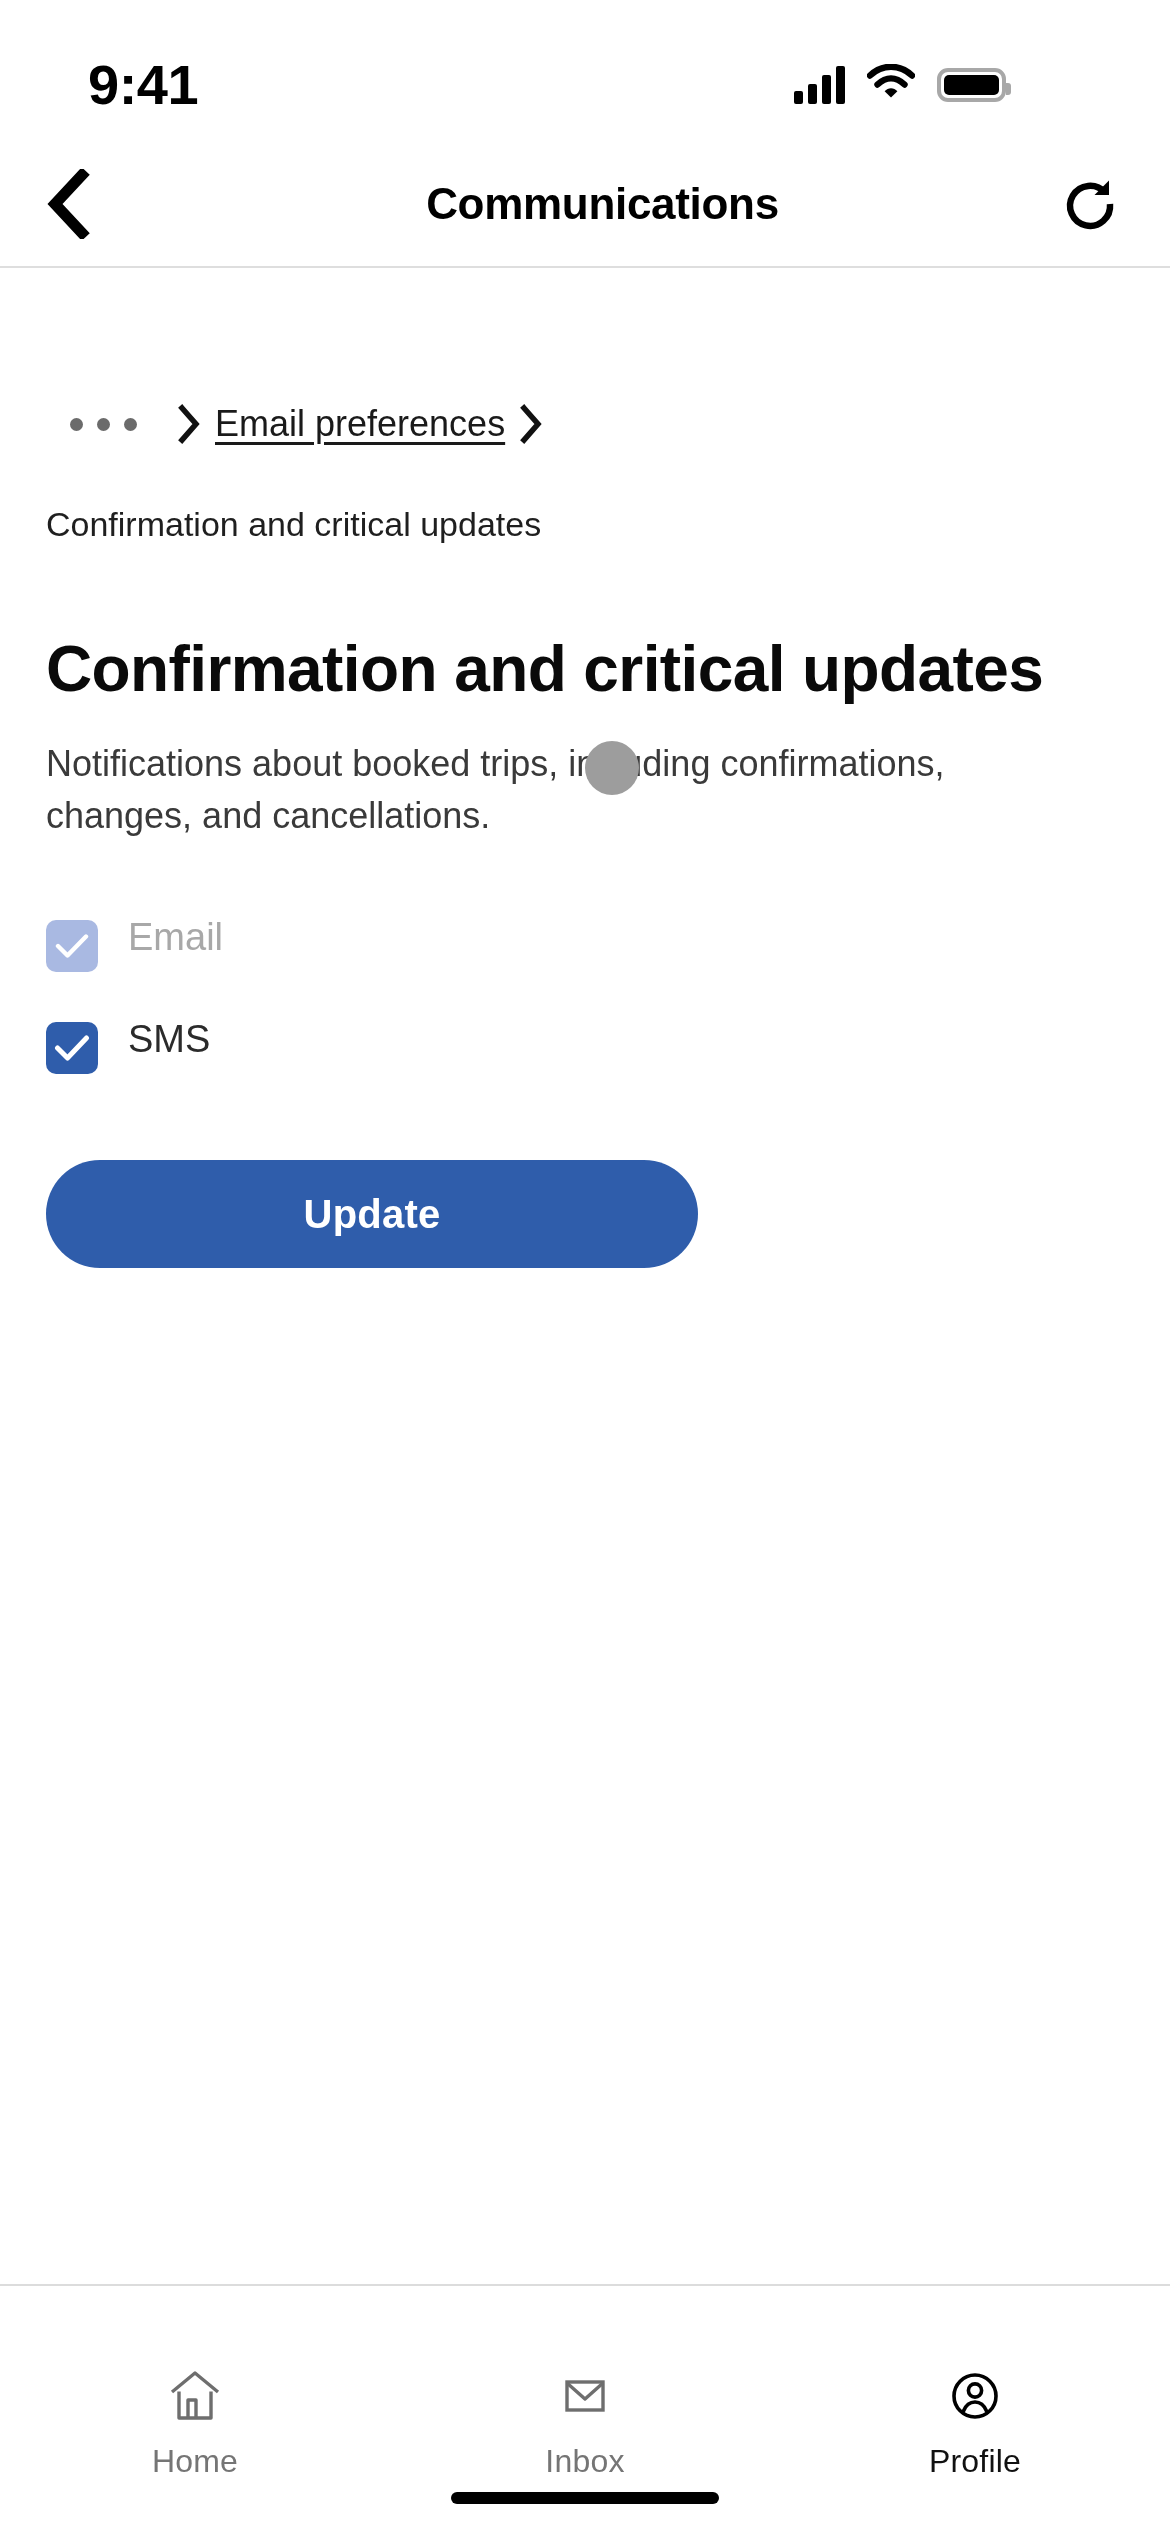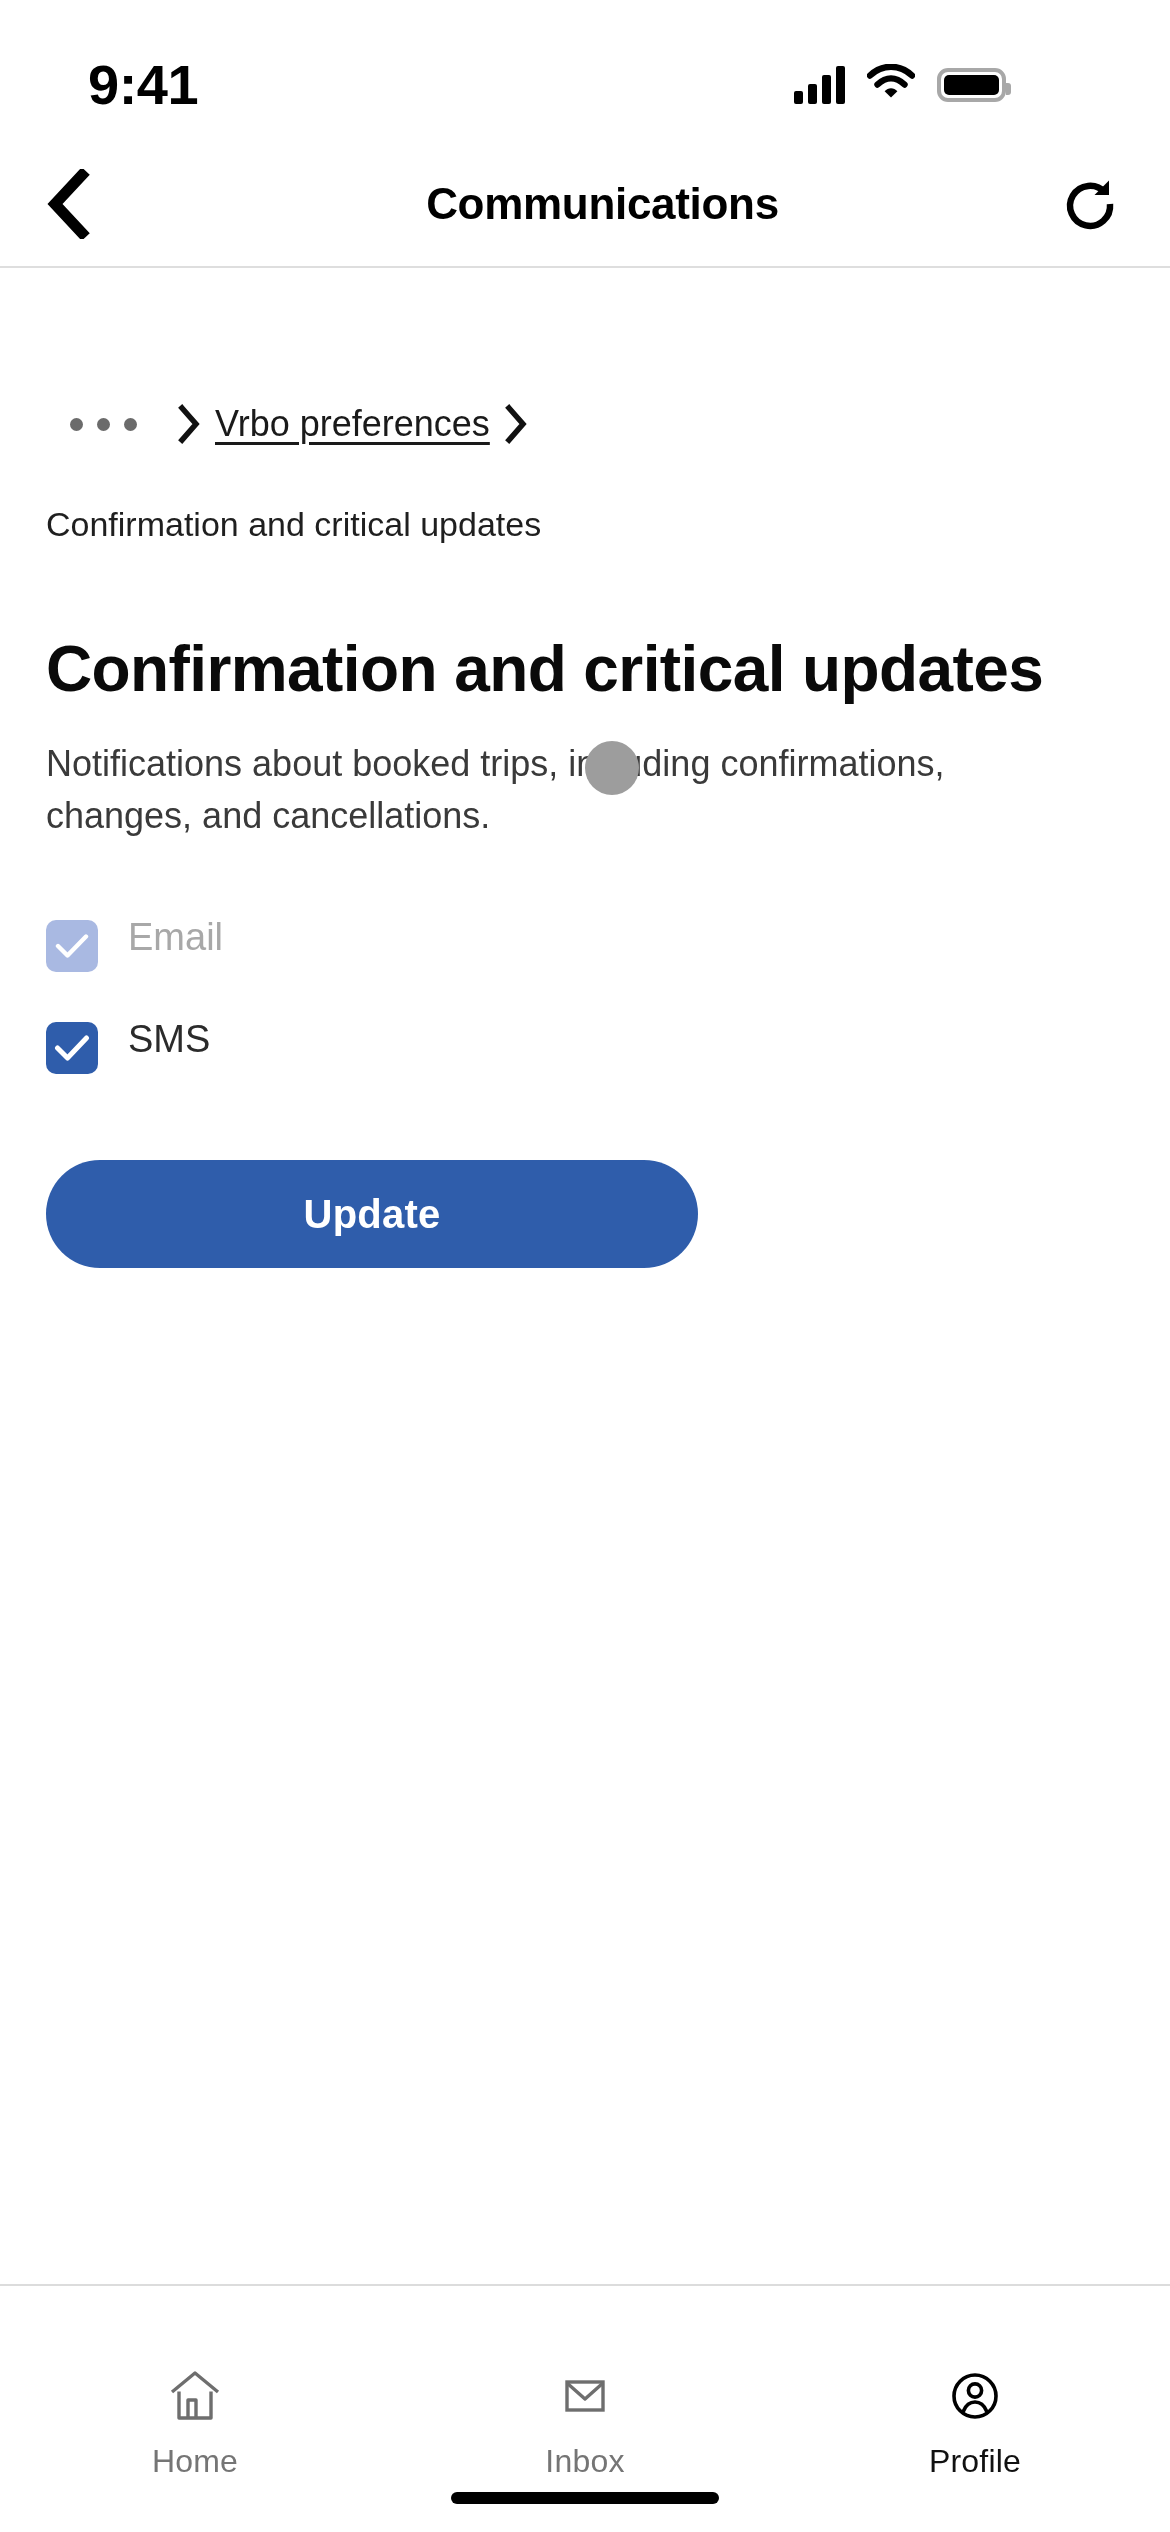"Vrbo preferences" a.crumb-link { text: Vrbo -> Email }
